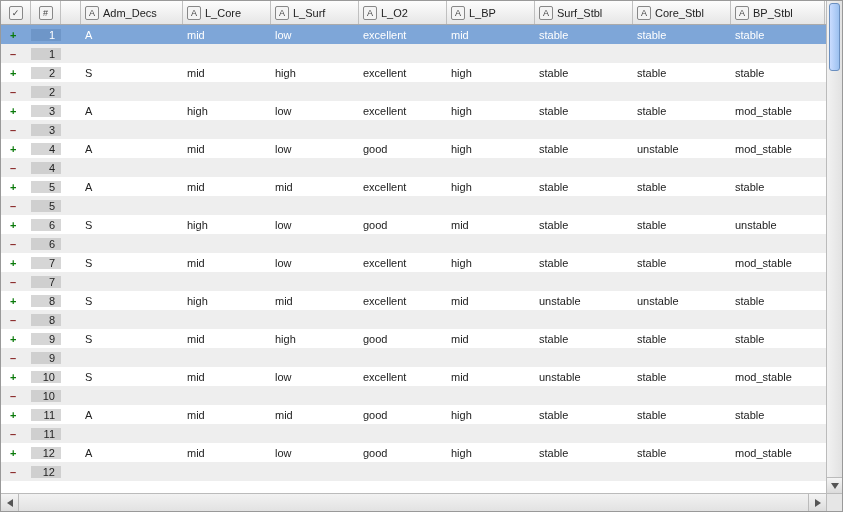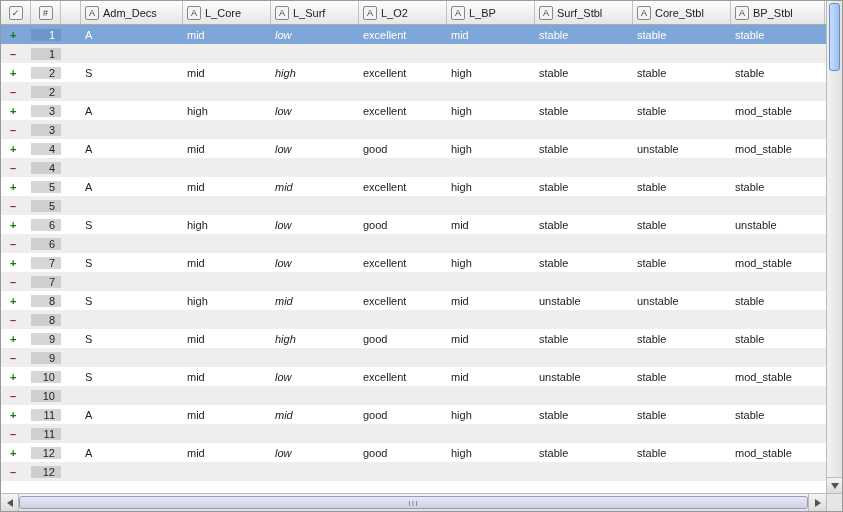"low" .cell.col-lsurf { font-style: italic -> none }
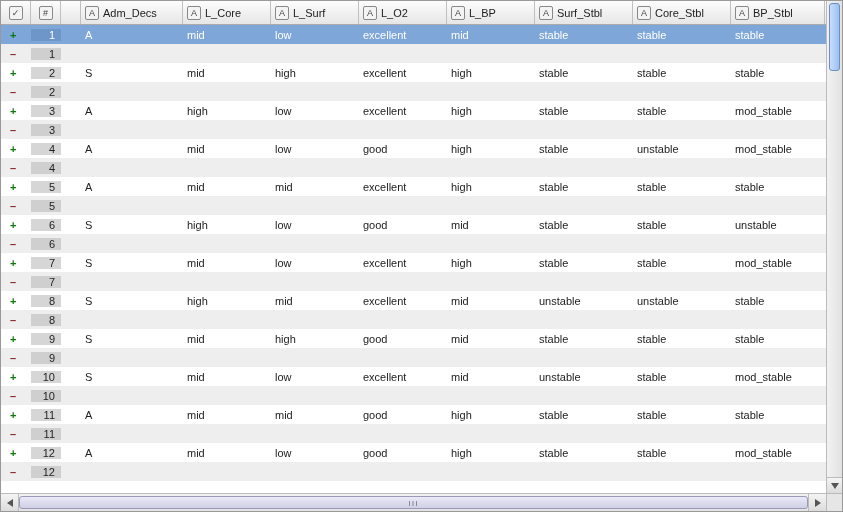"ııı" div.track { html: <div> <div>ııı</div> </div> -> none }
